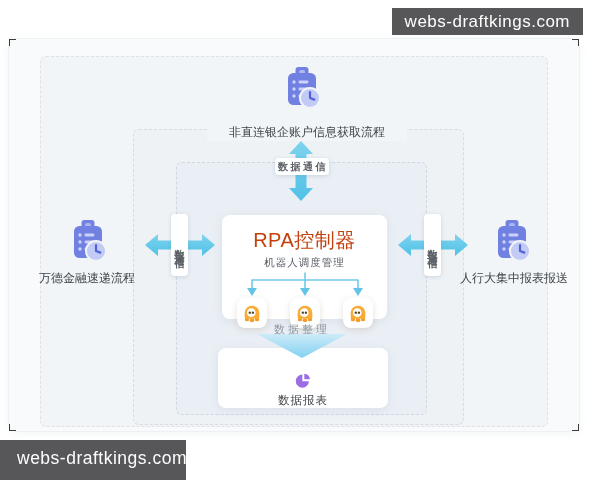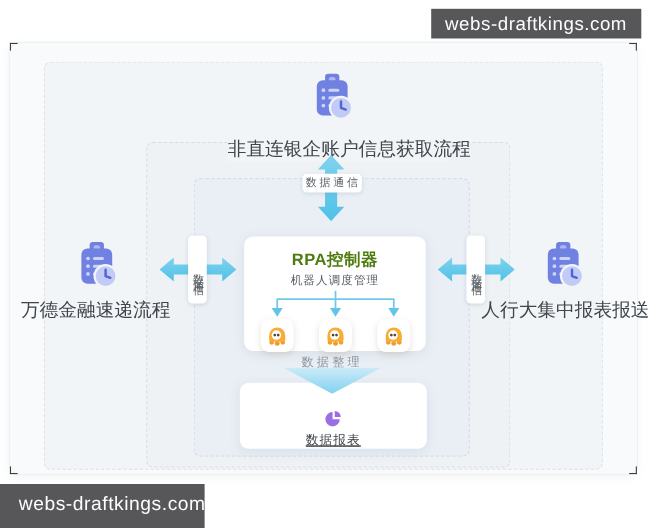"非直连银企账户信息获取流程" .node-label { font-size: 17px -> 12px }
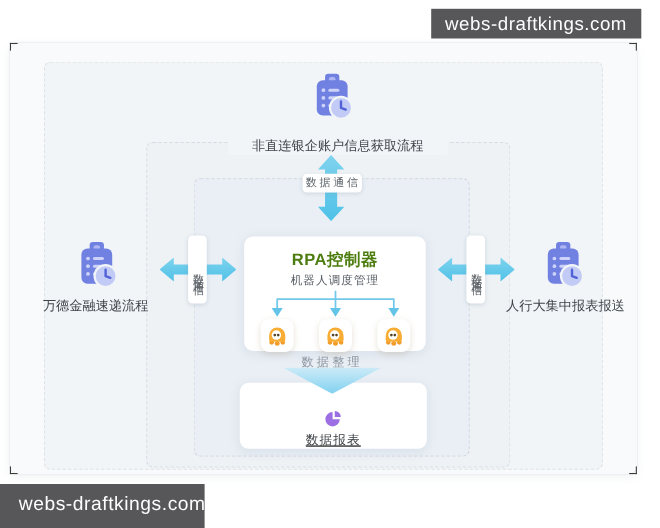"数据通信" .comm-pill { font-weight: none -> bold }
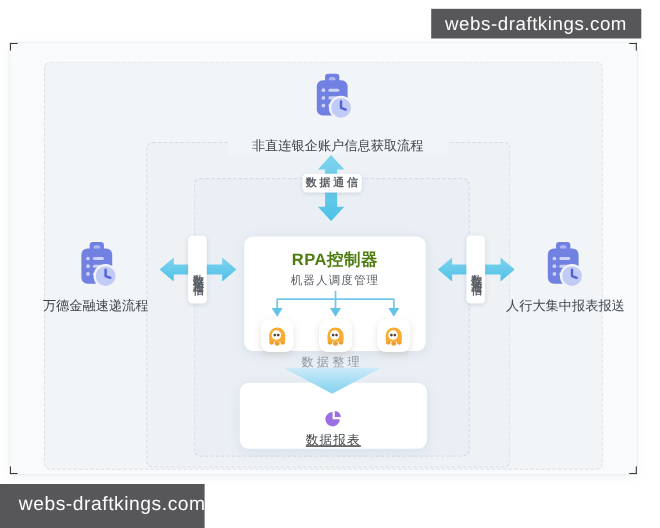"RPA控制器" .ctrl-title { color: #4d7c0f -> #c2410c; font-size: 15px -> 20px; font-weight: bold -> normal }
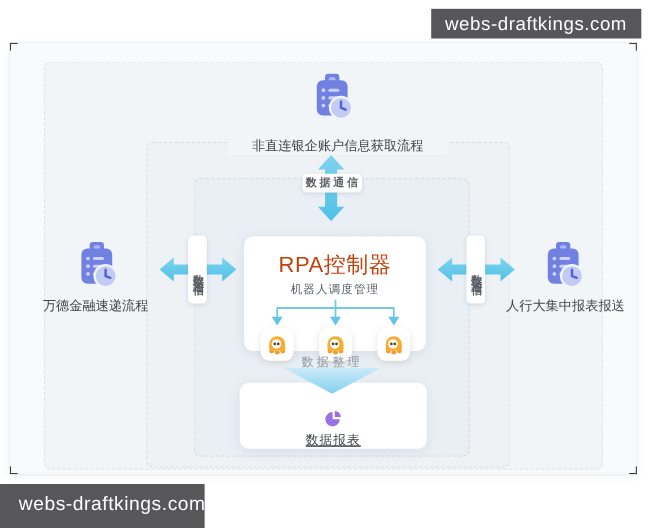"数据报表" .out-item { text-decoration: underline -> none }
